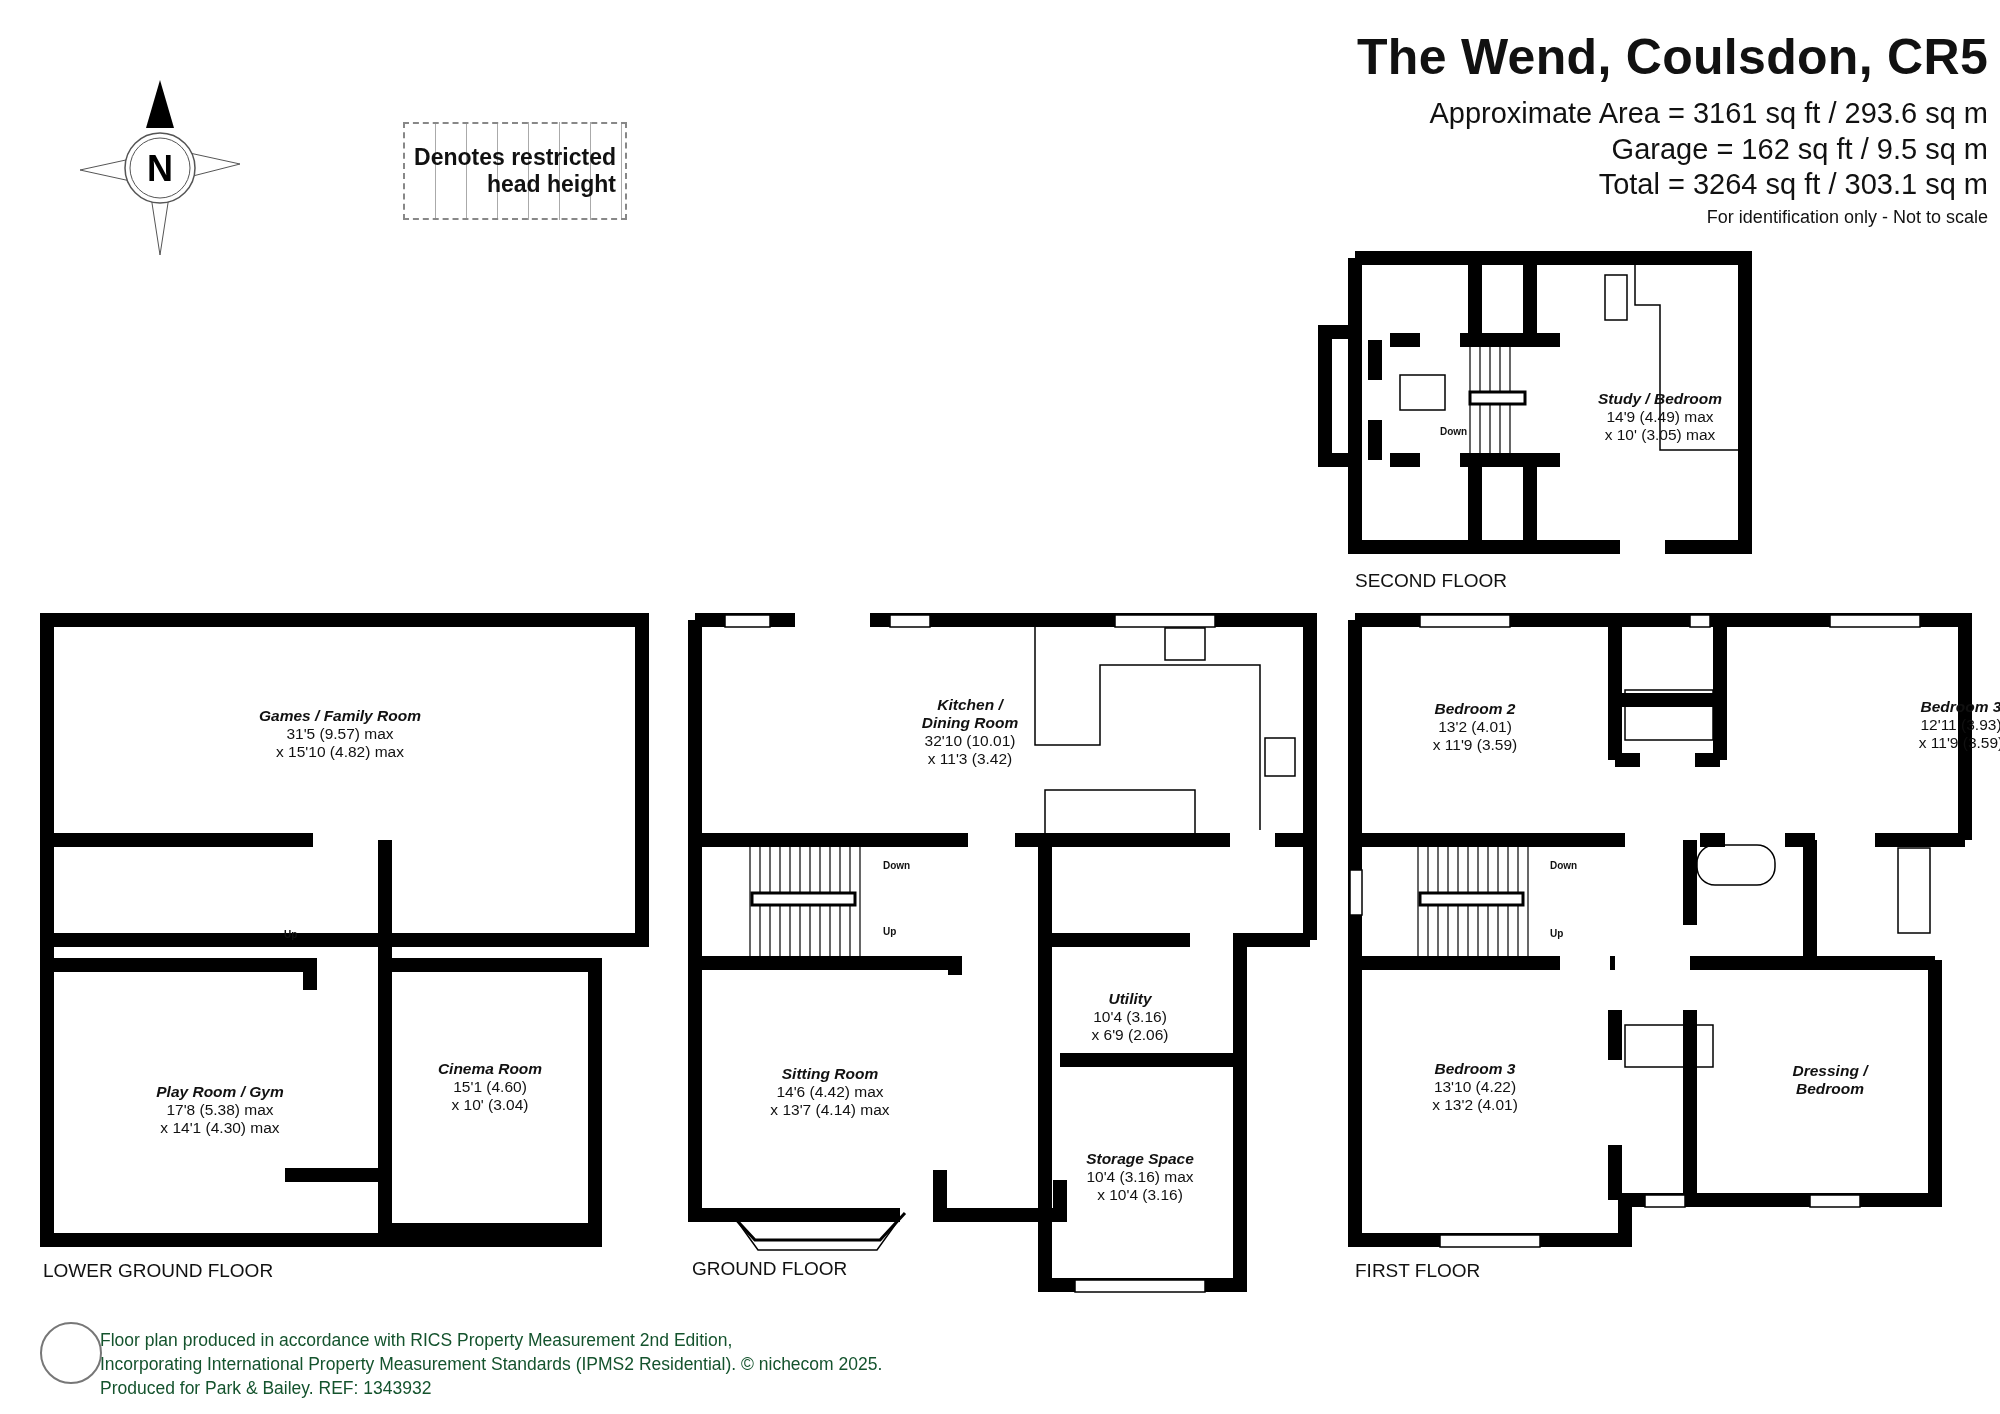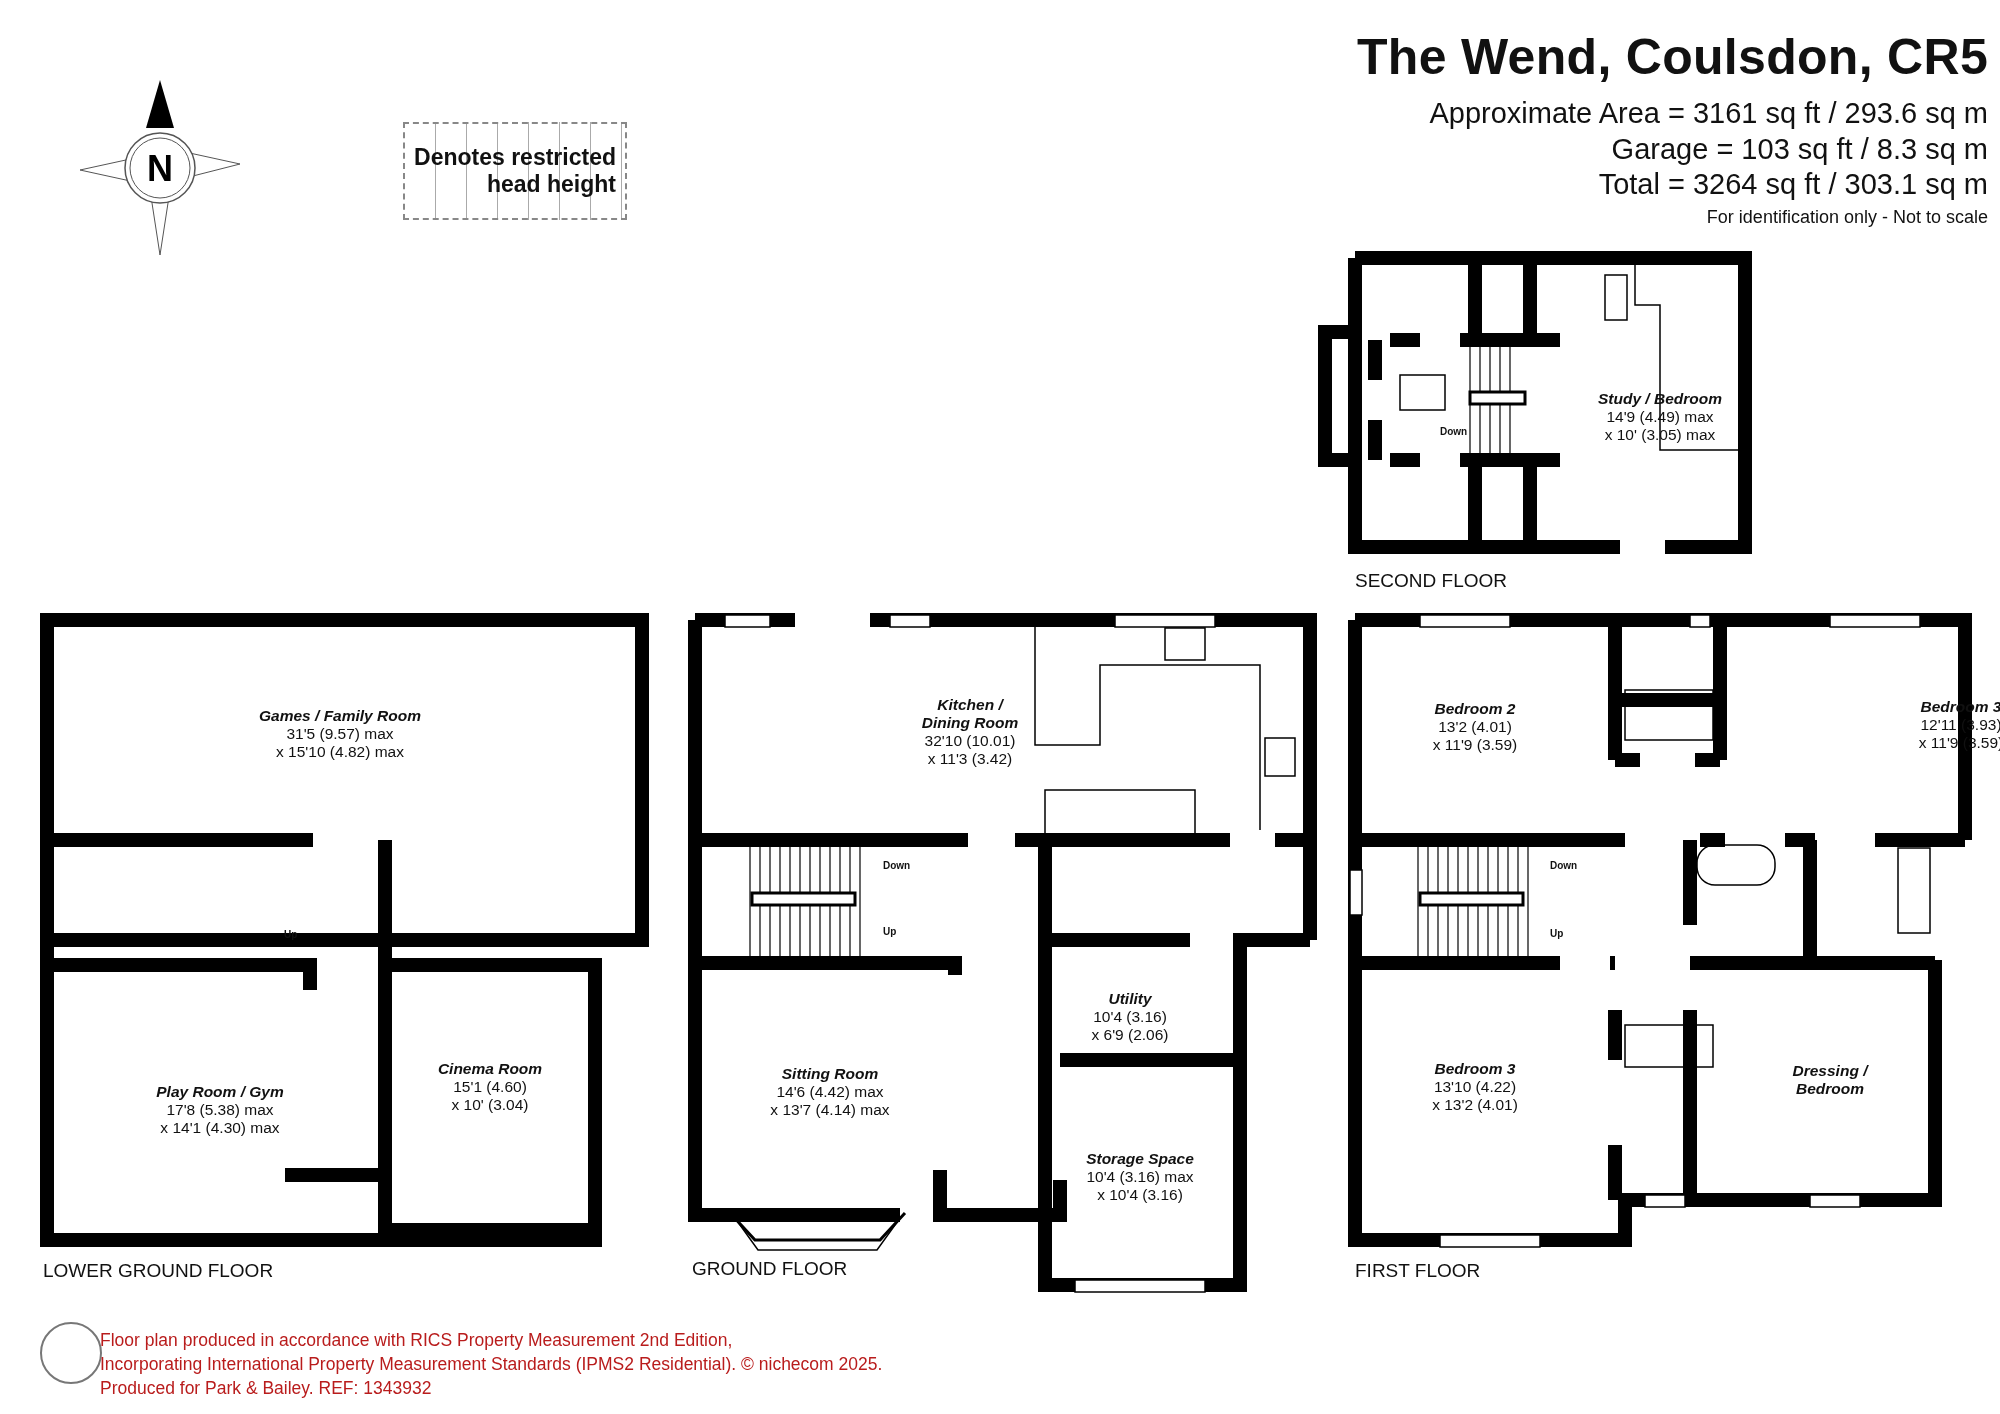"Garage = 103 sq ft" div.abs { text: 103 sq ft / 8.3 -> 162 sq ft / 9.5 }
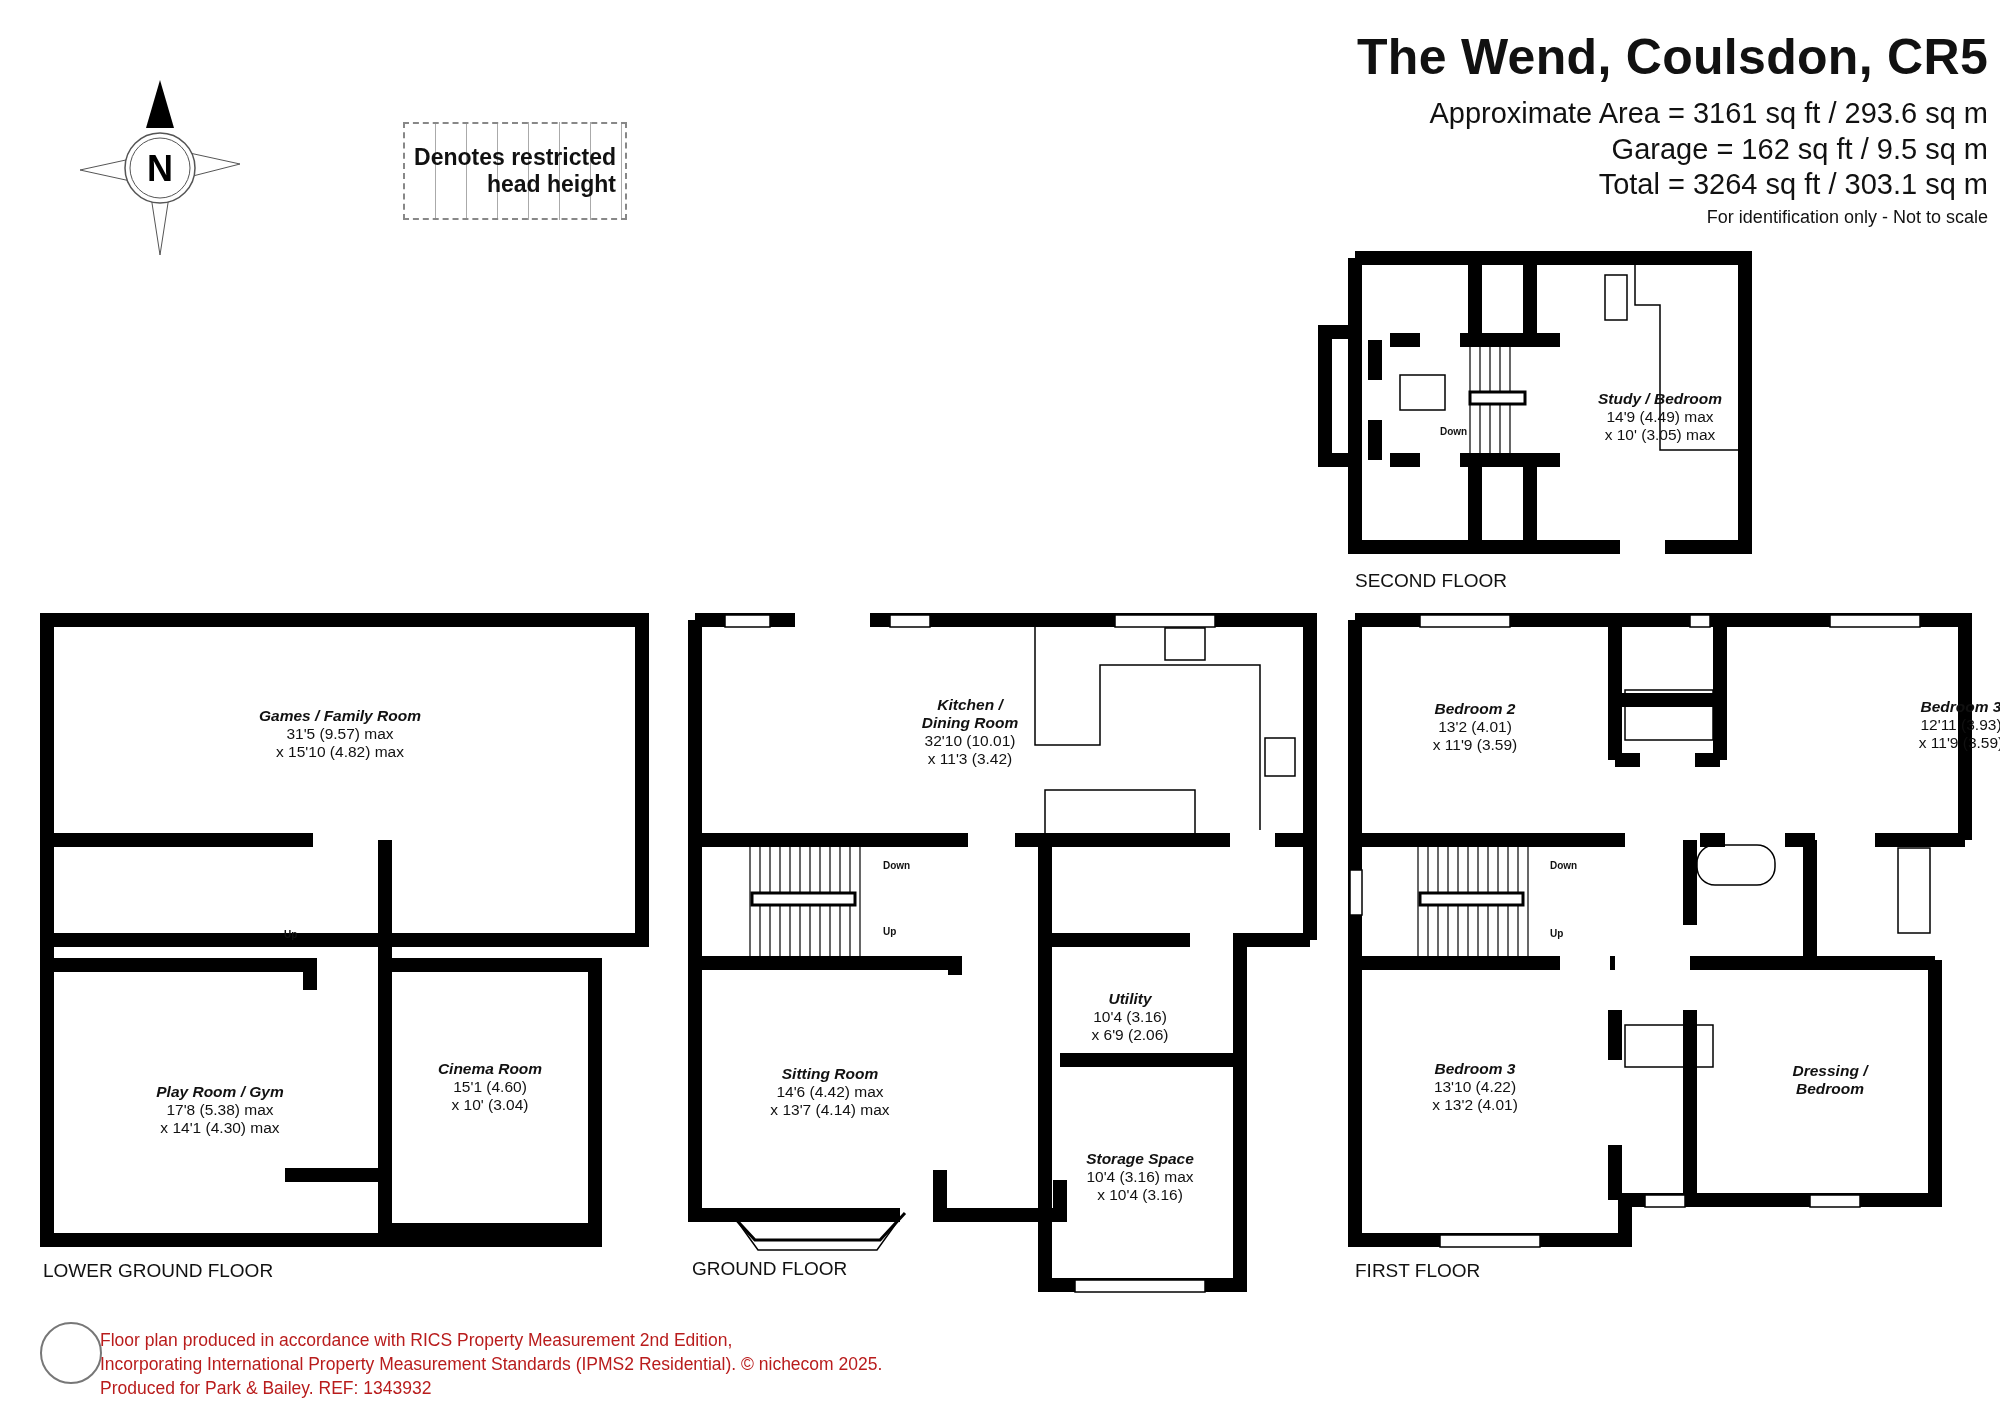"Floor plan produced in accordance" .footer { color: #b91c1c -> #14532d }
